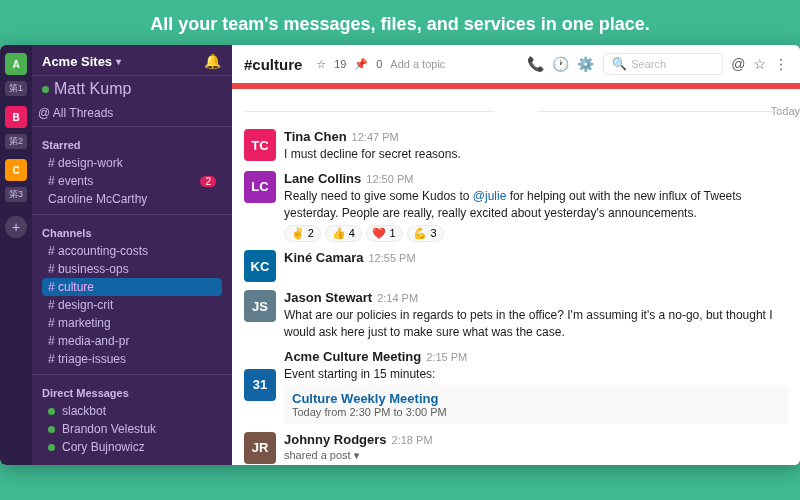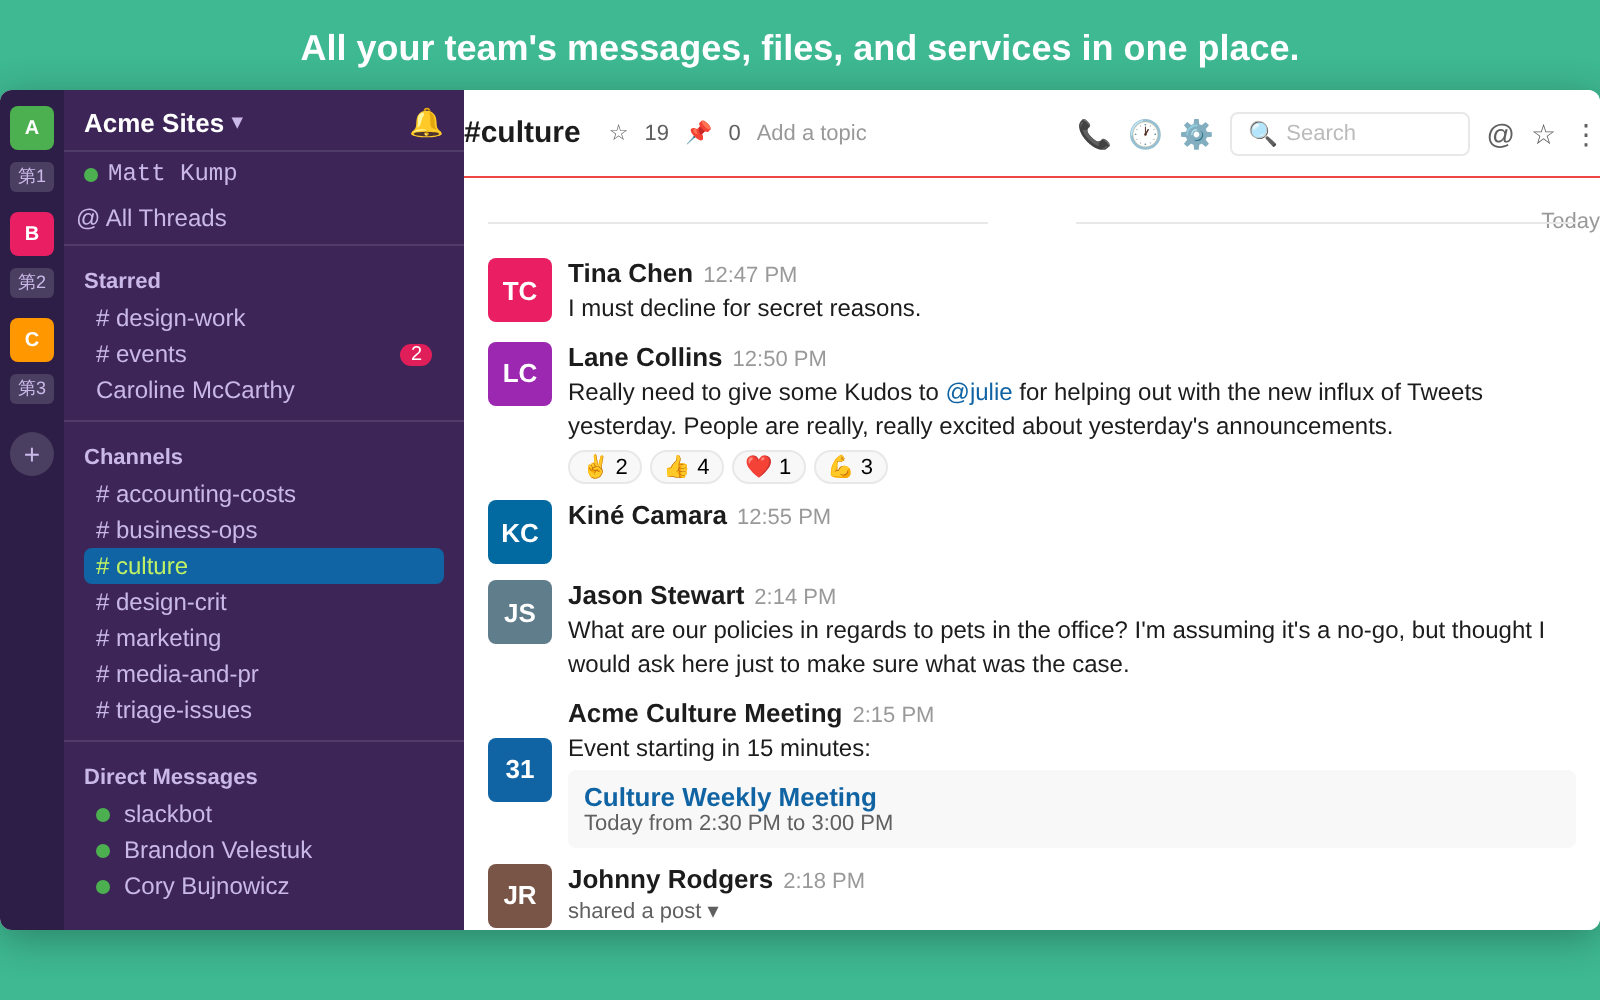"#culture" .channel-header { border-bottom: 1px solid #ef4444 -> 6px solid #ef4444; padding: 0 0 -> 0 12px }
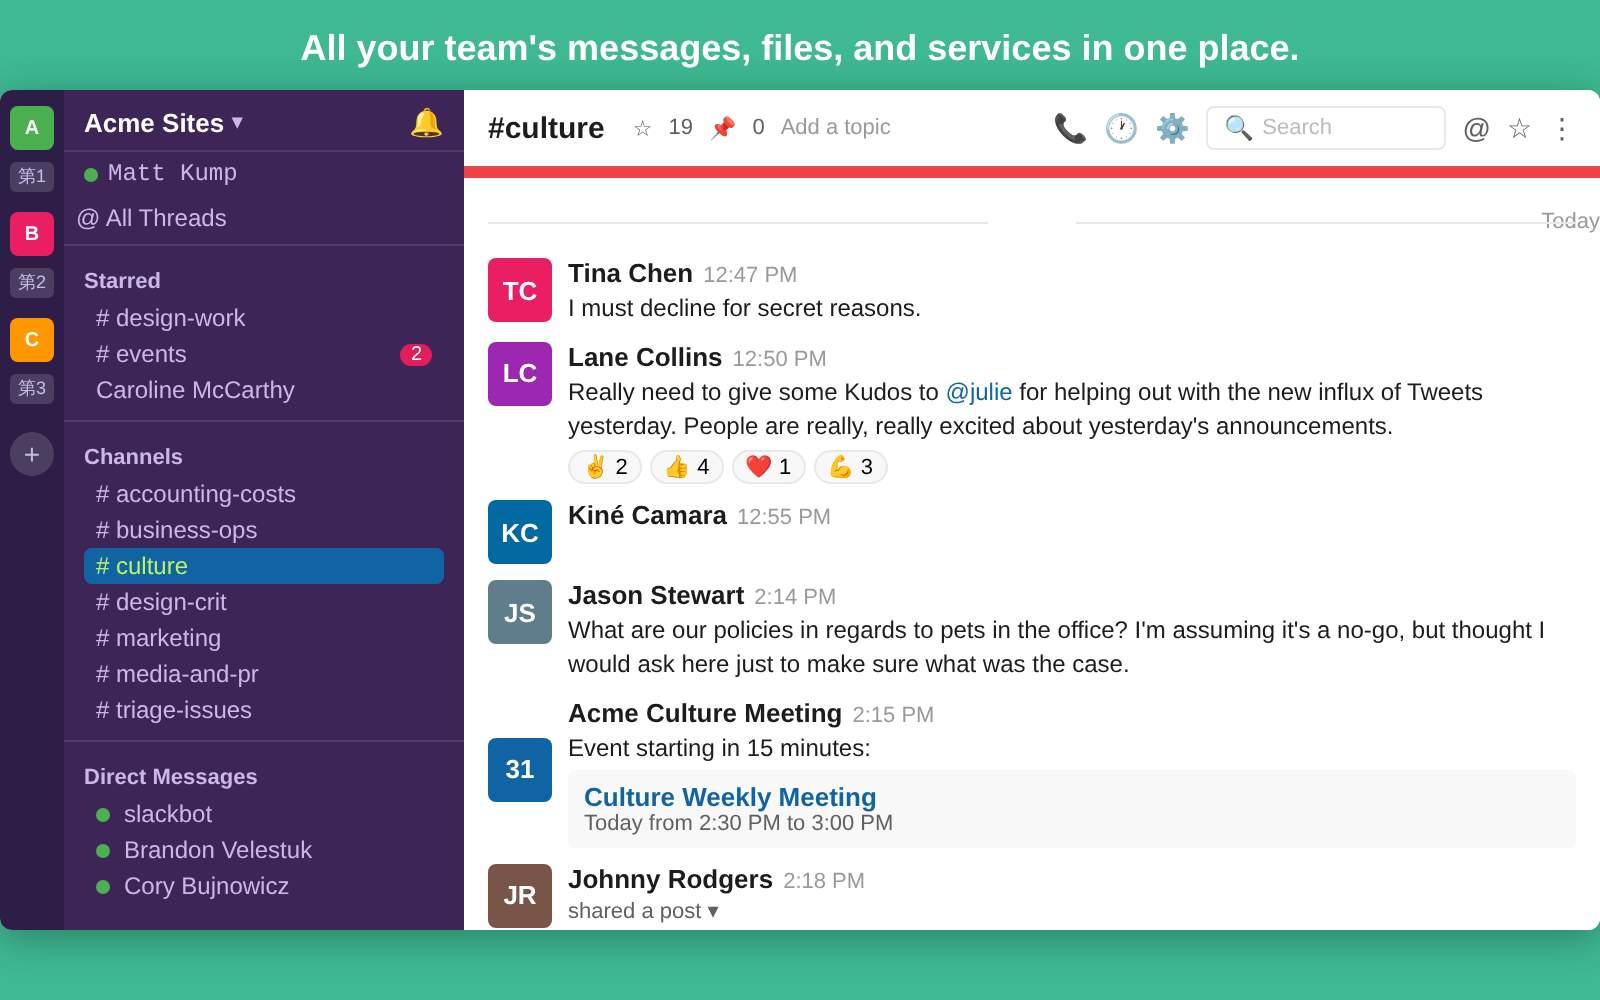"Matt Kump" .sidebar-user { font-family: Liberation Mono, monospace -> none; font-size: 12px -> 16px }
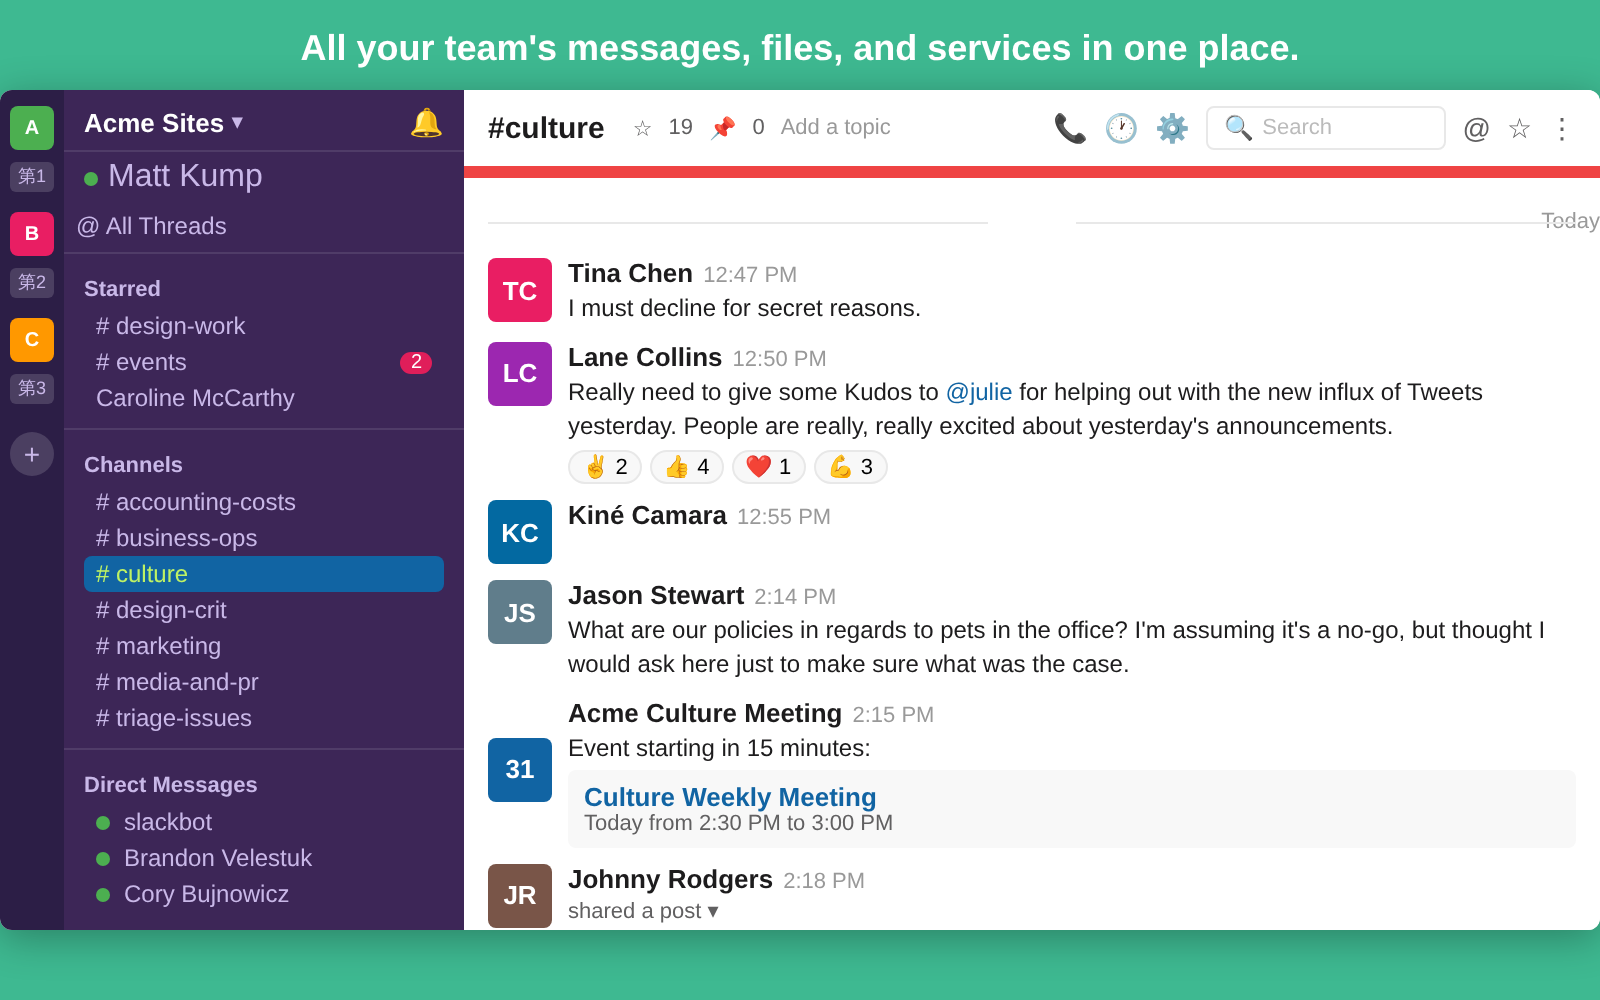"# culture" .sidebar-item.active { color: #bef264 -> #f0abfc }
